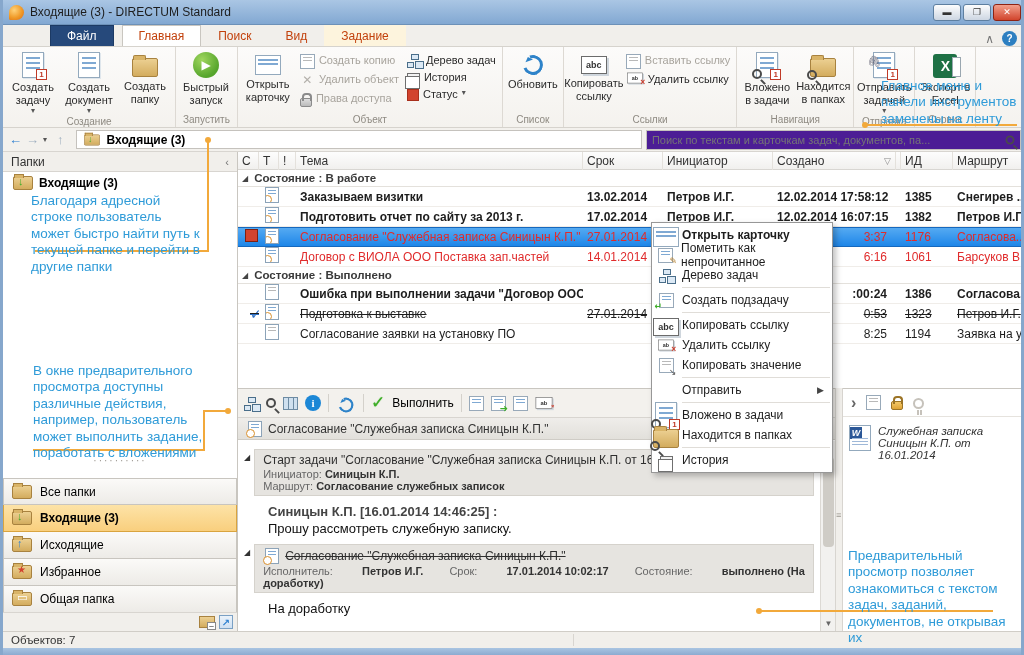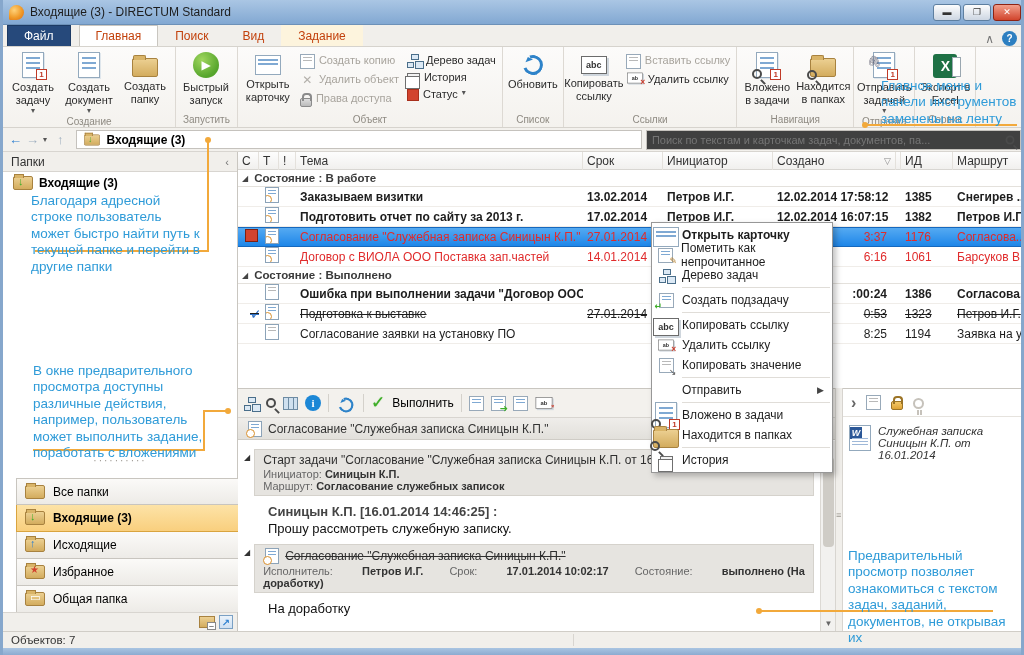"Файл" .tab.file { margin-left: none -> 43px }
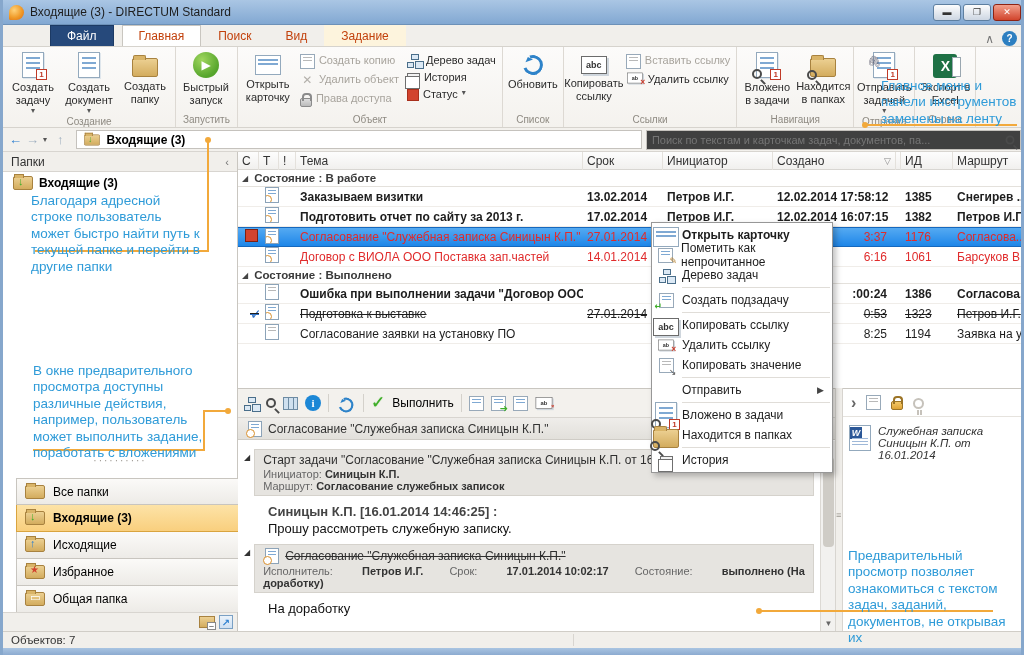"Поиск по текстам и карточкам" .search { background: #404040 -> #4c1d95 }
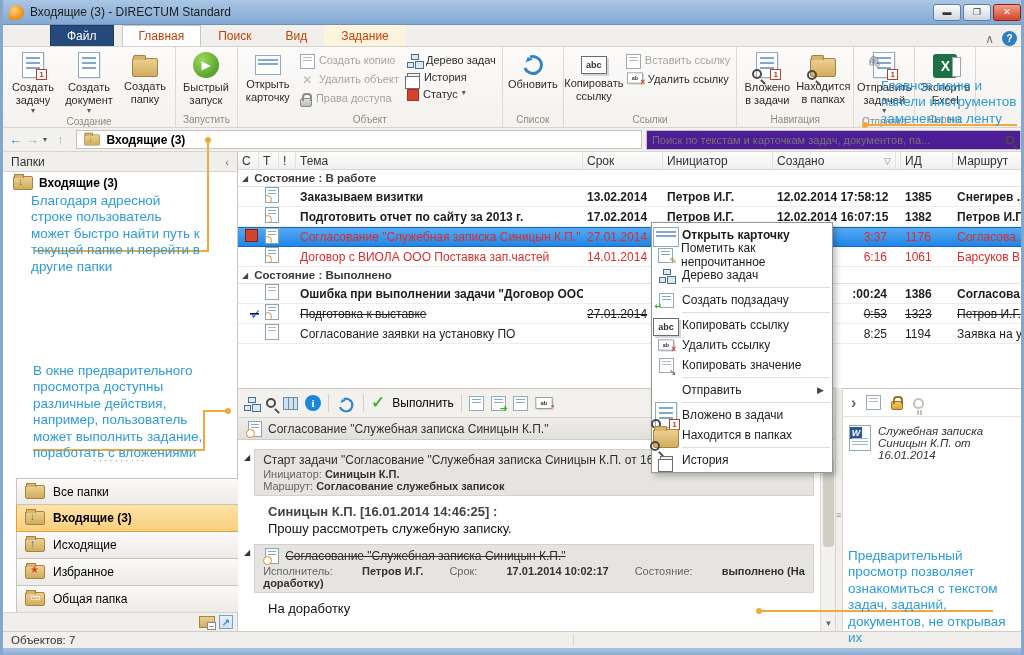"Все папки" .flist { left: 13px -> 0 }
